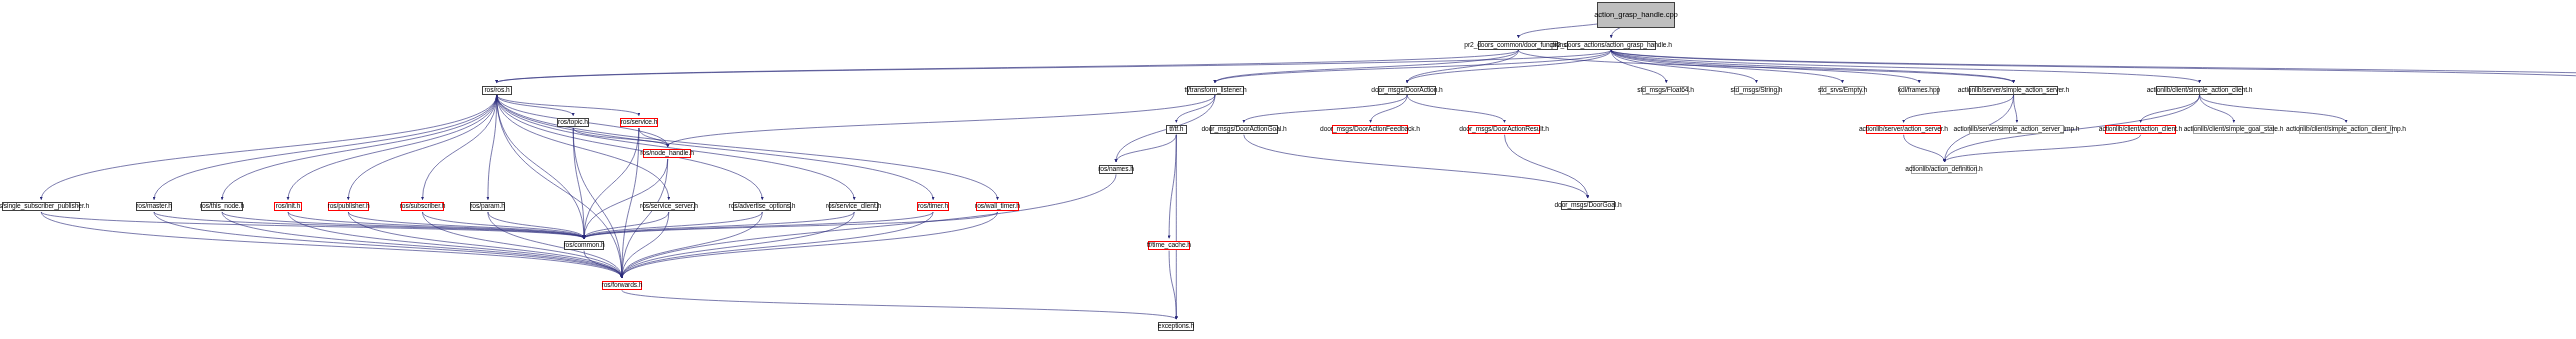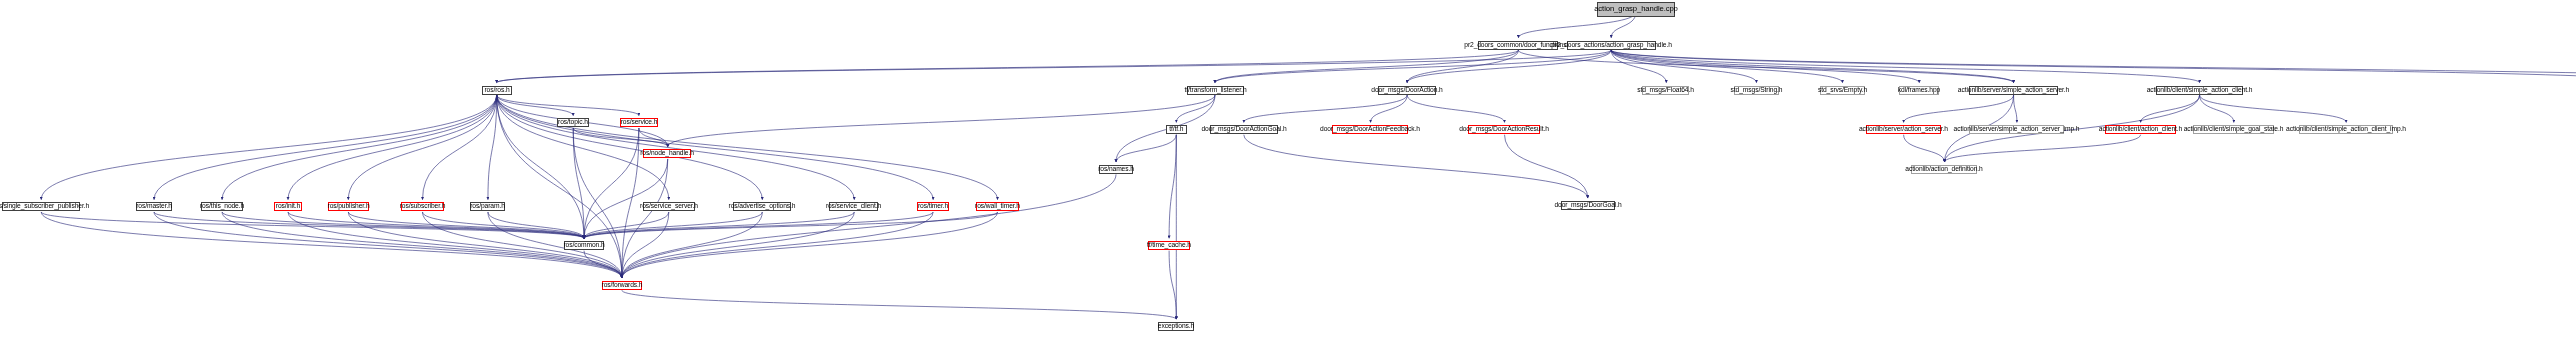"action_grasp_handle.cpp" div.node { height: 15px -> 26px }
